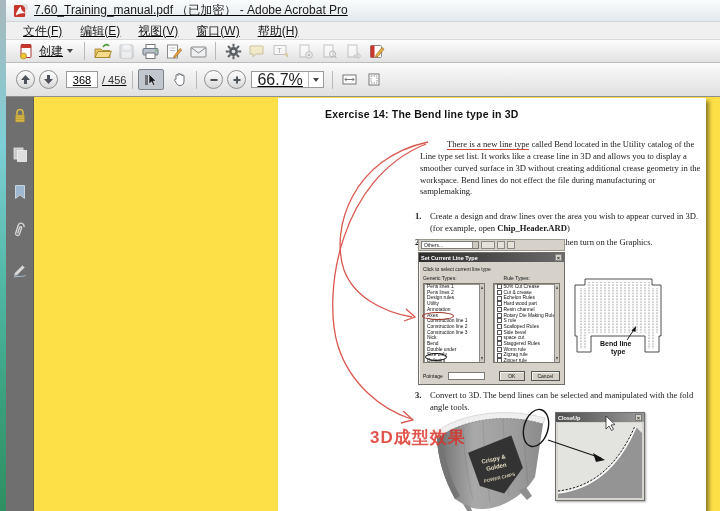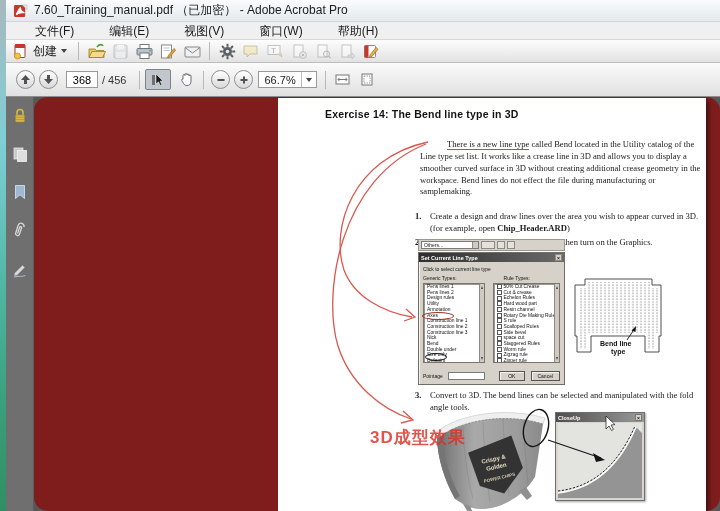"7.60_Training_manual.pdf （已加密） - Adobe" .appwin { text-decoration: none -> underline }
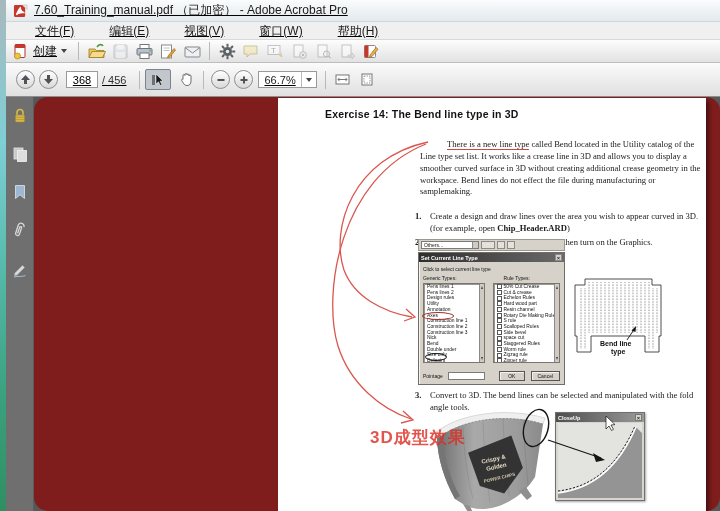"文件(F)" .menubar { gap: 17px -> none; padding-left: 20px -> 8px }
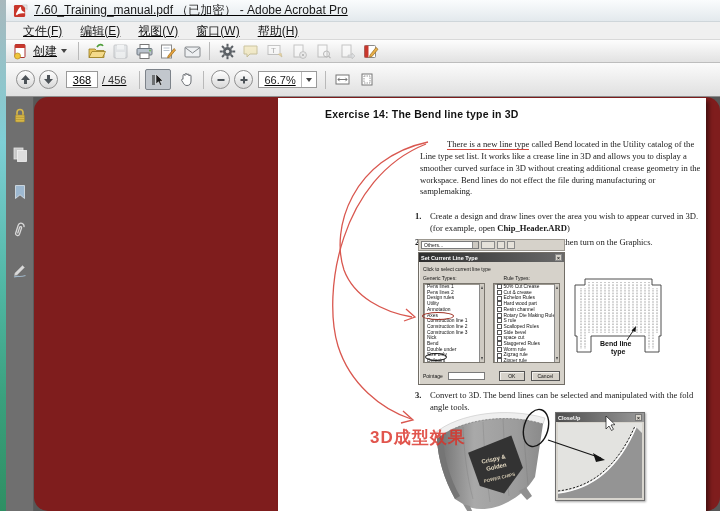"创建" .toolbar1 { padding-left: none -> 6px }
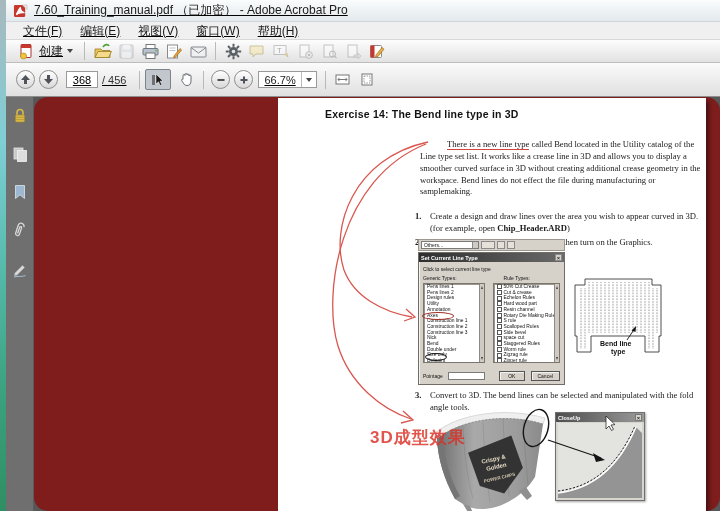"/ 456" .pagetotal { margin-right: 8px -> 1px }
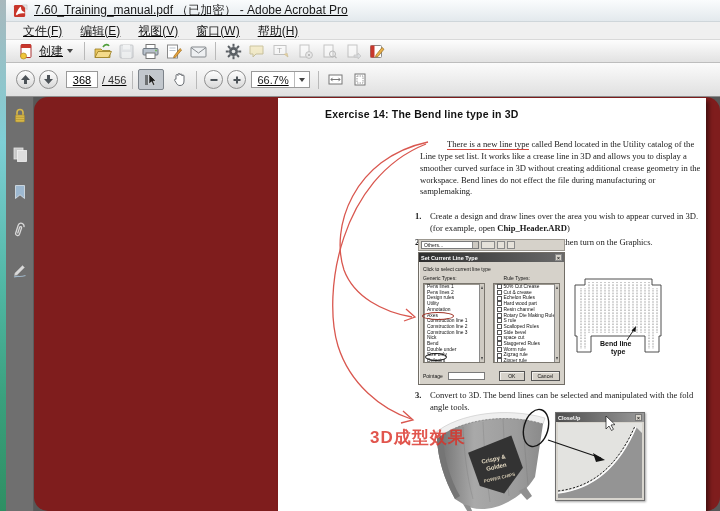"66.7%" .zoomval { font-size: 11px -> 16px }
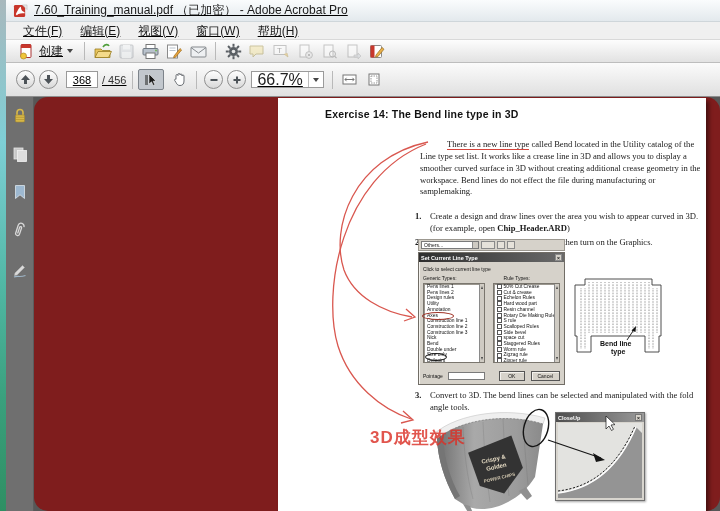"Exercise 14: The Bend line" .docarea { background: #7f1d1d -> #fde047; border-radius: 14px -> none }
